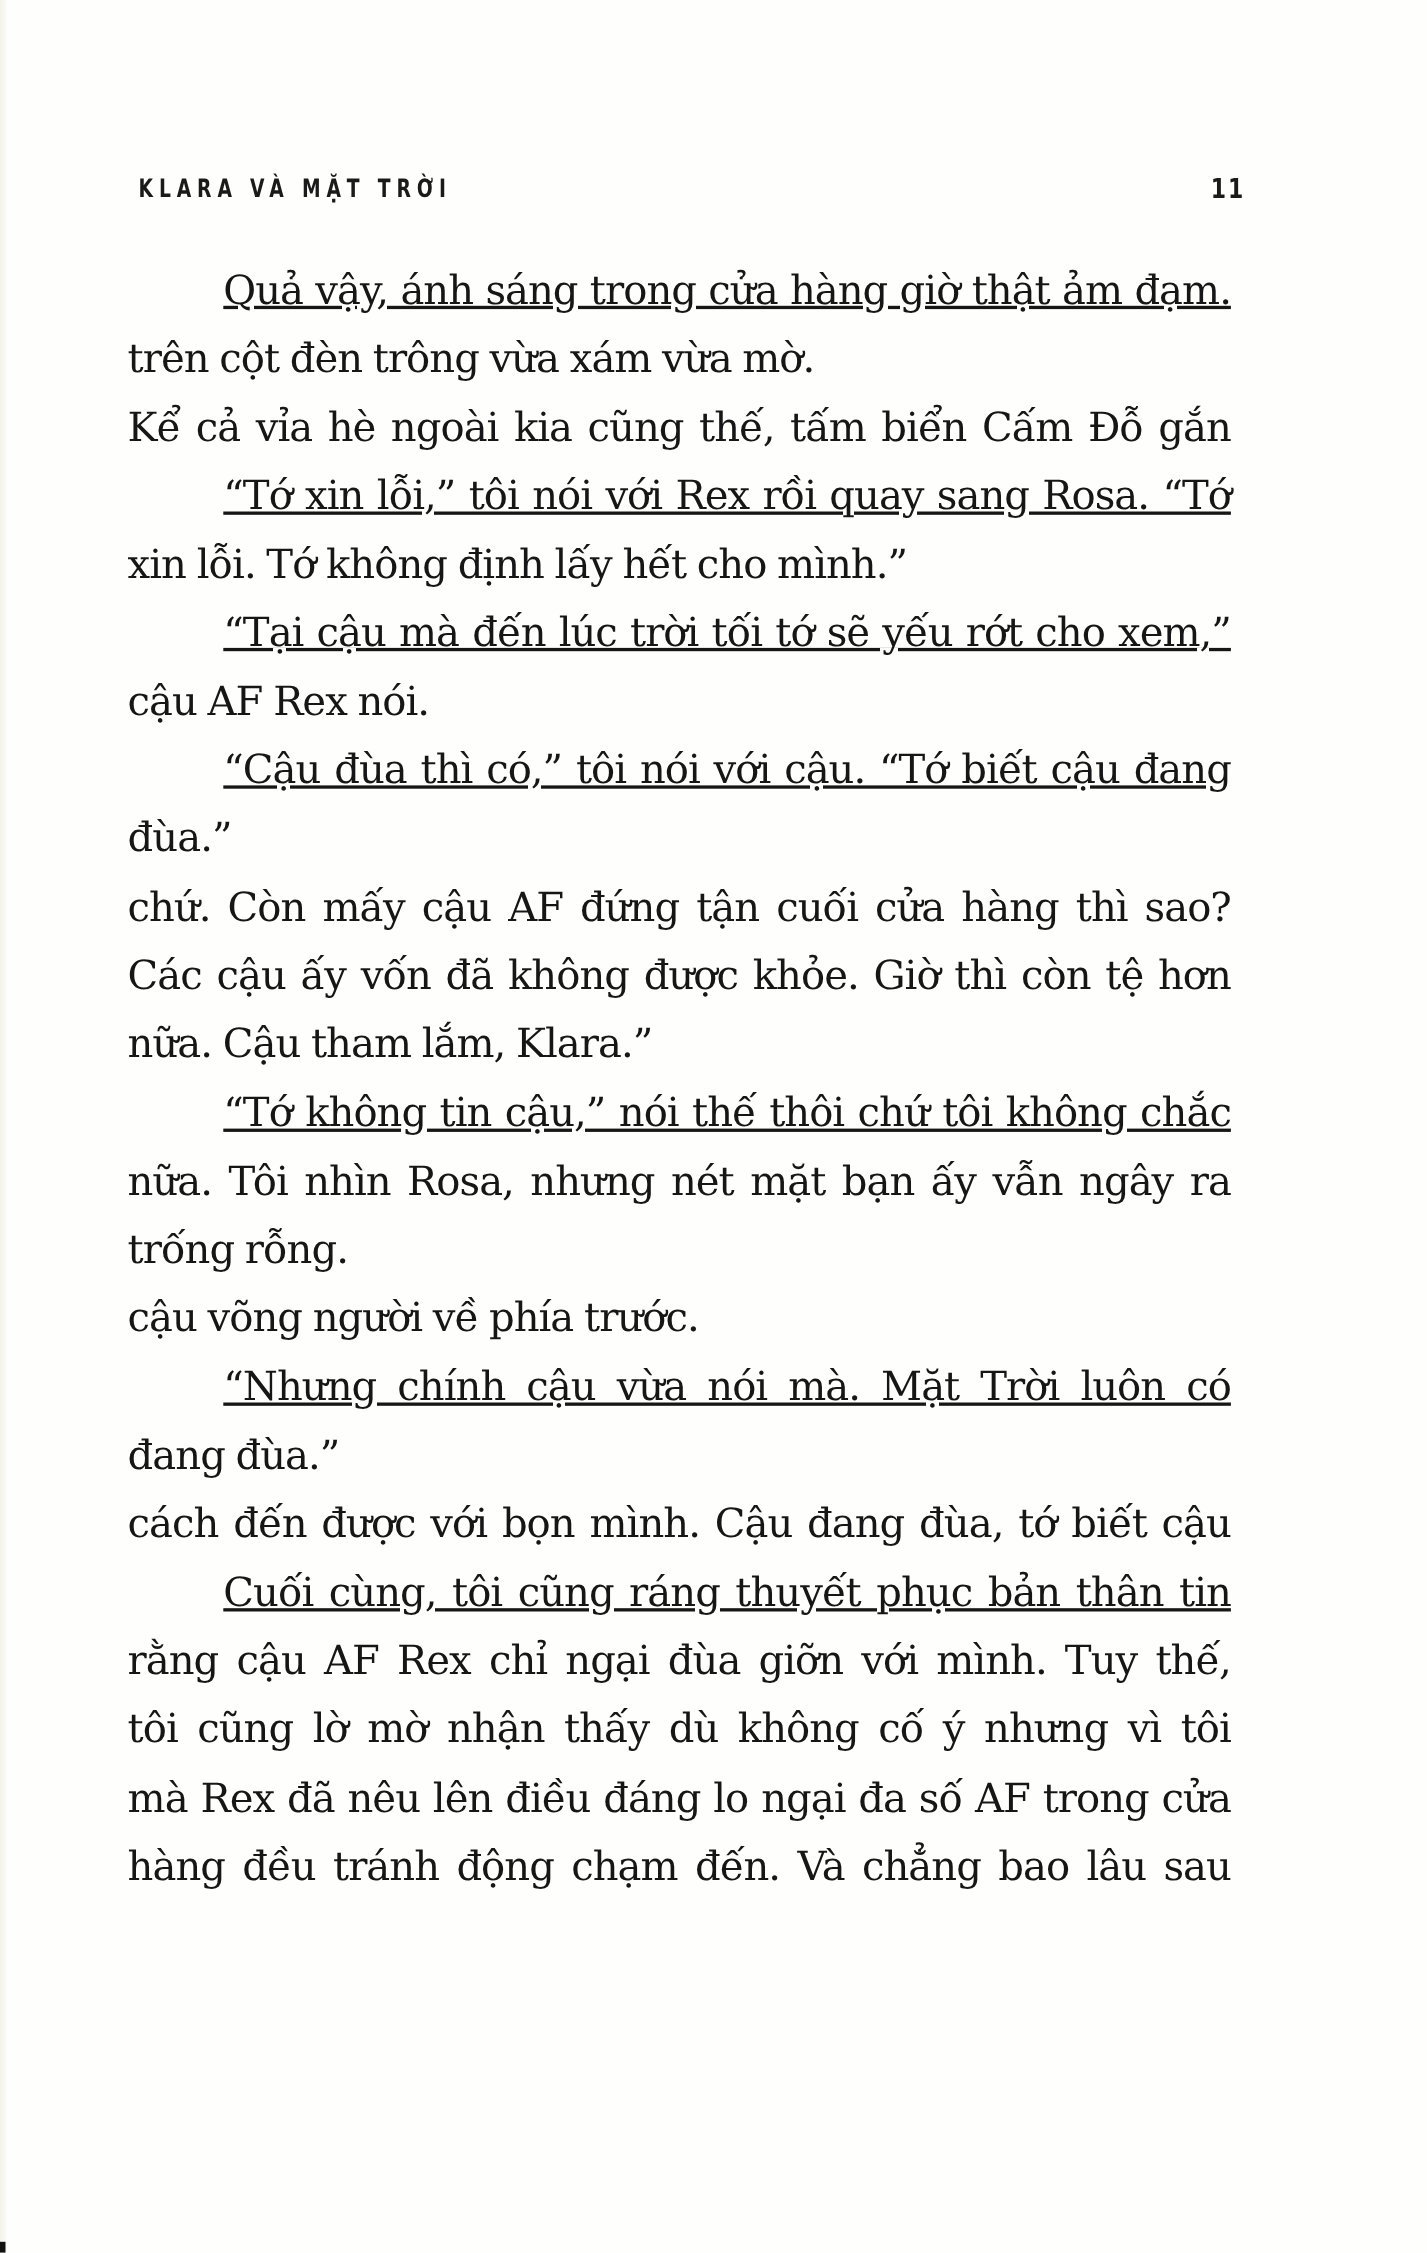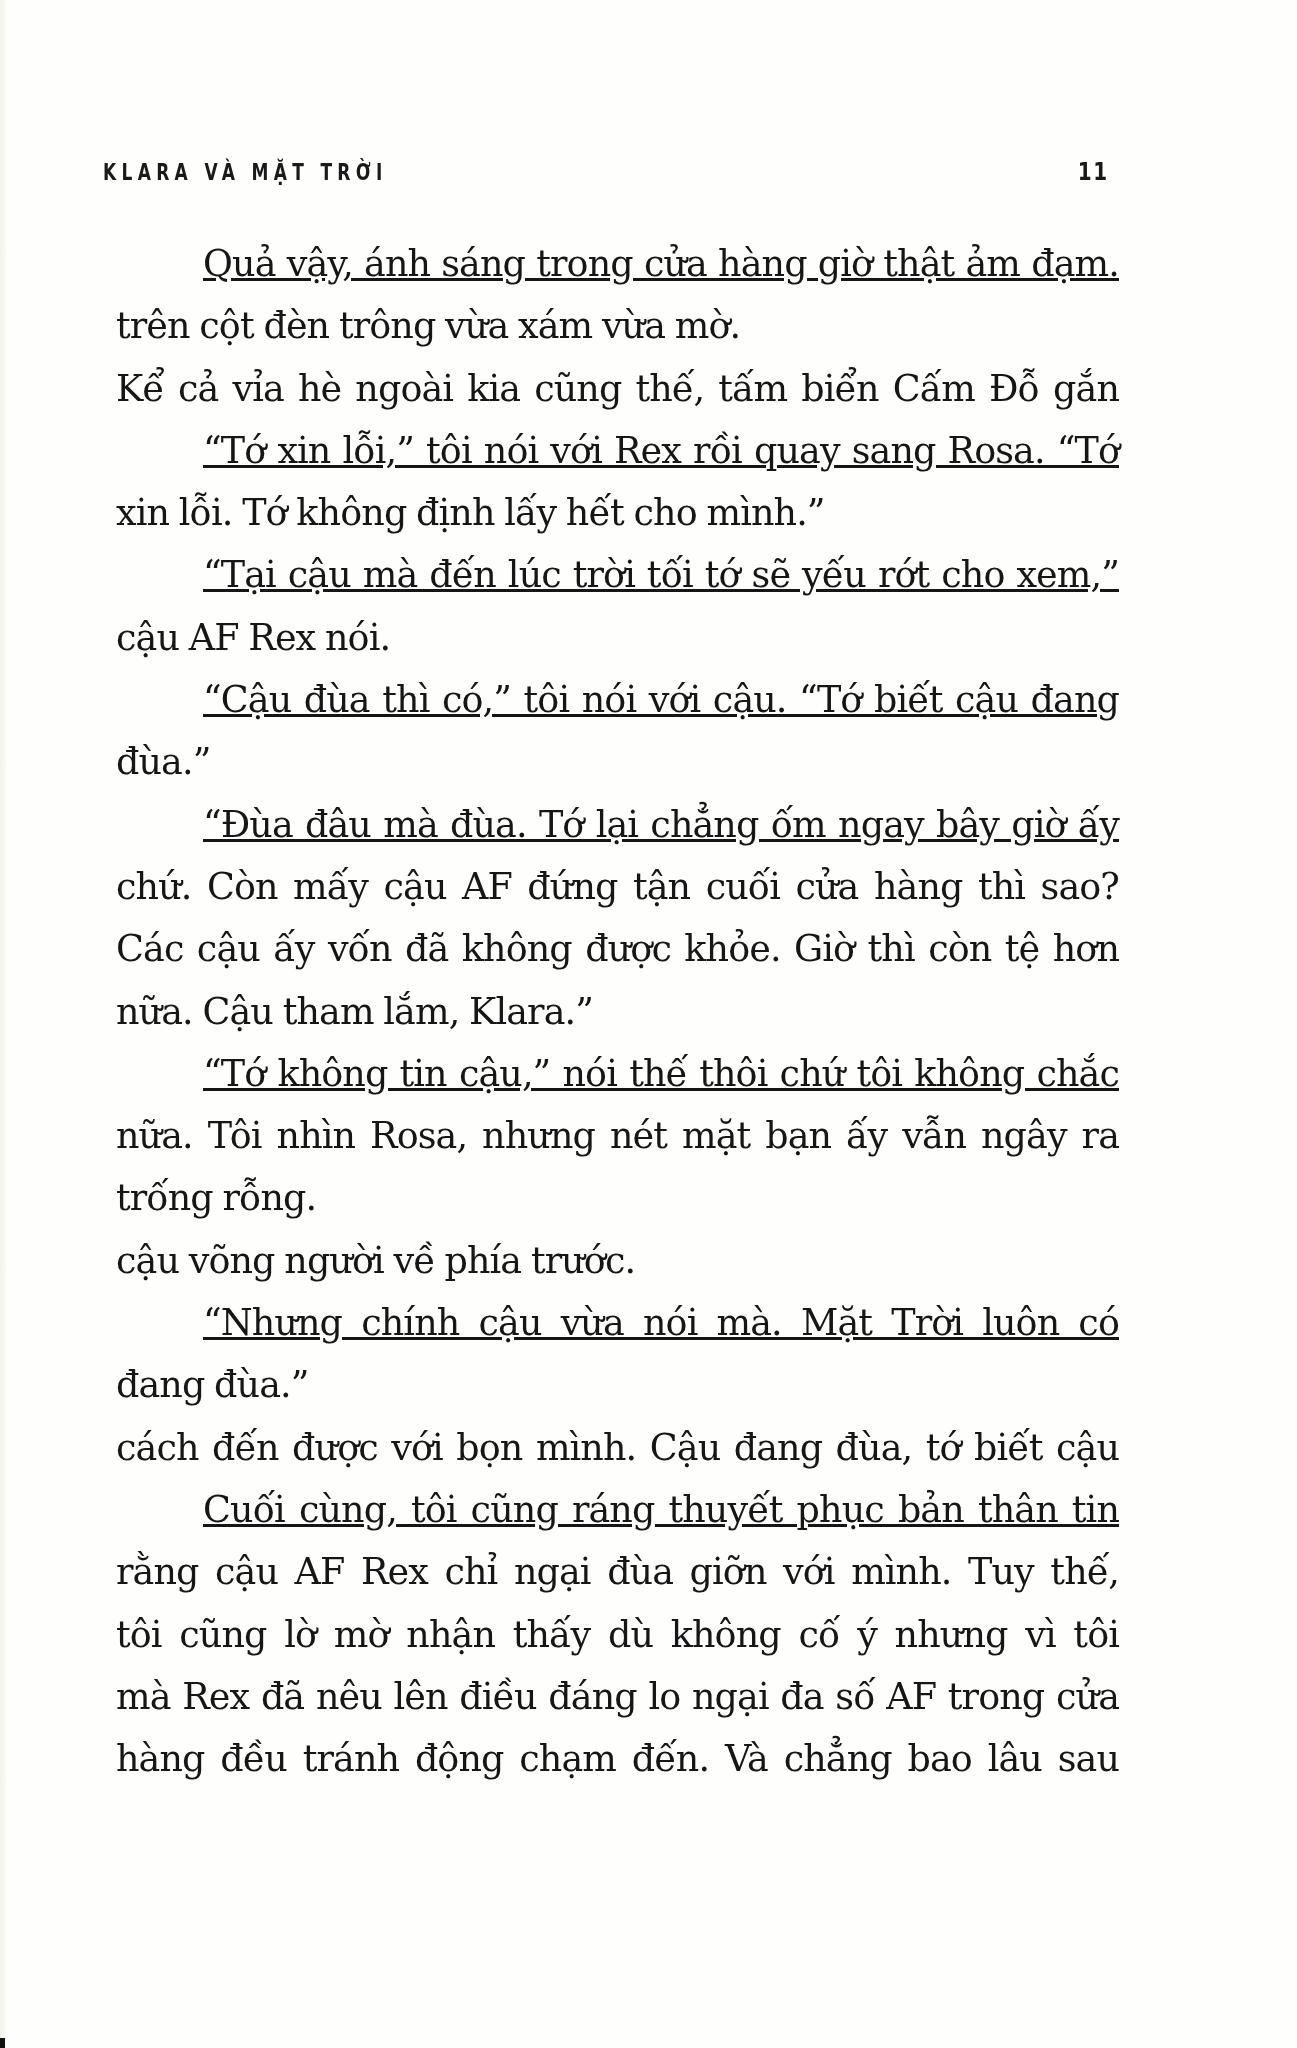"KLARA VÀ MẶT TRỜI" .running-header { left: 103px -> 126px }
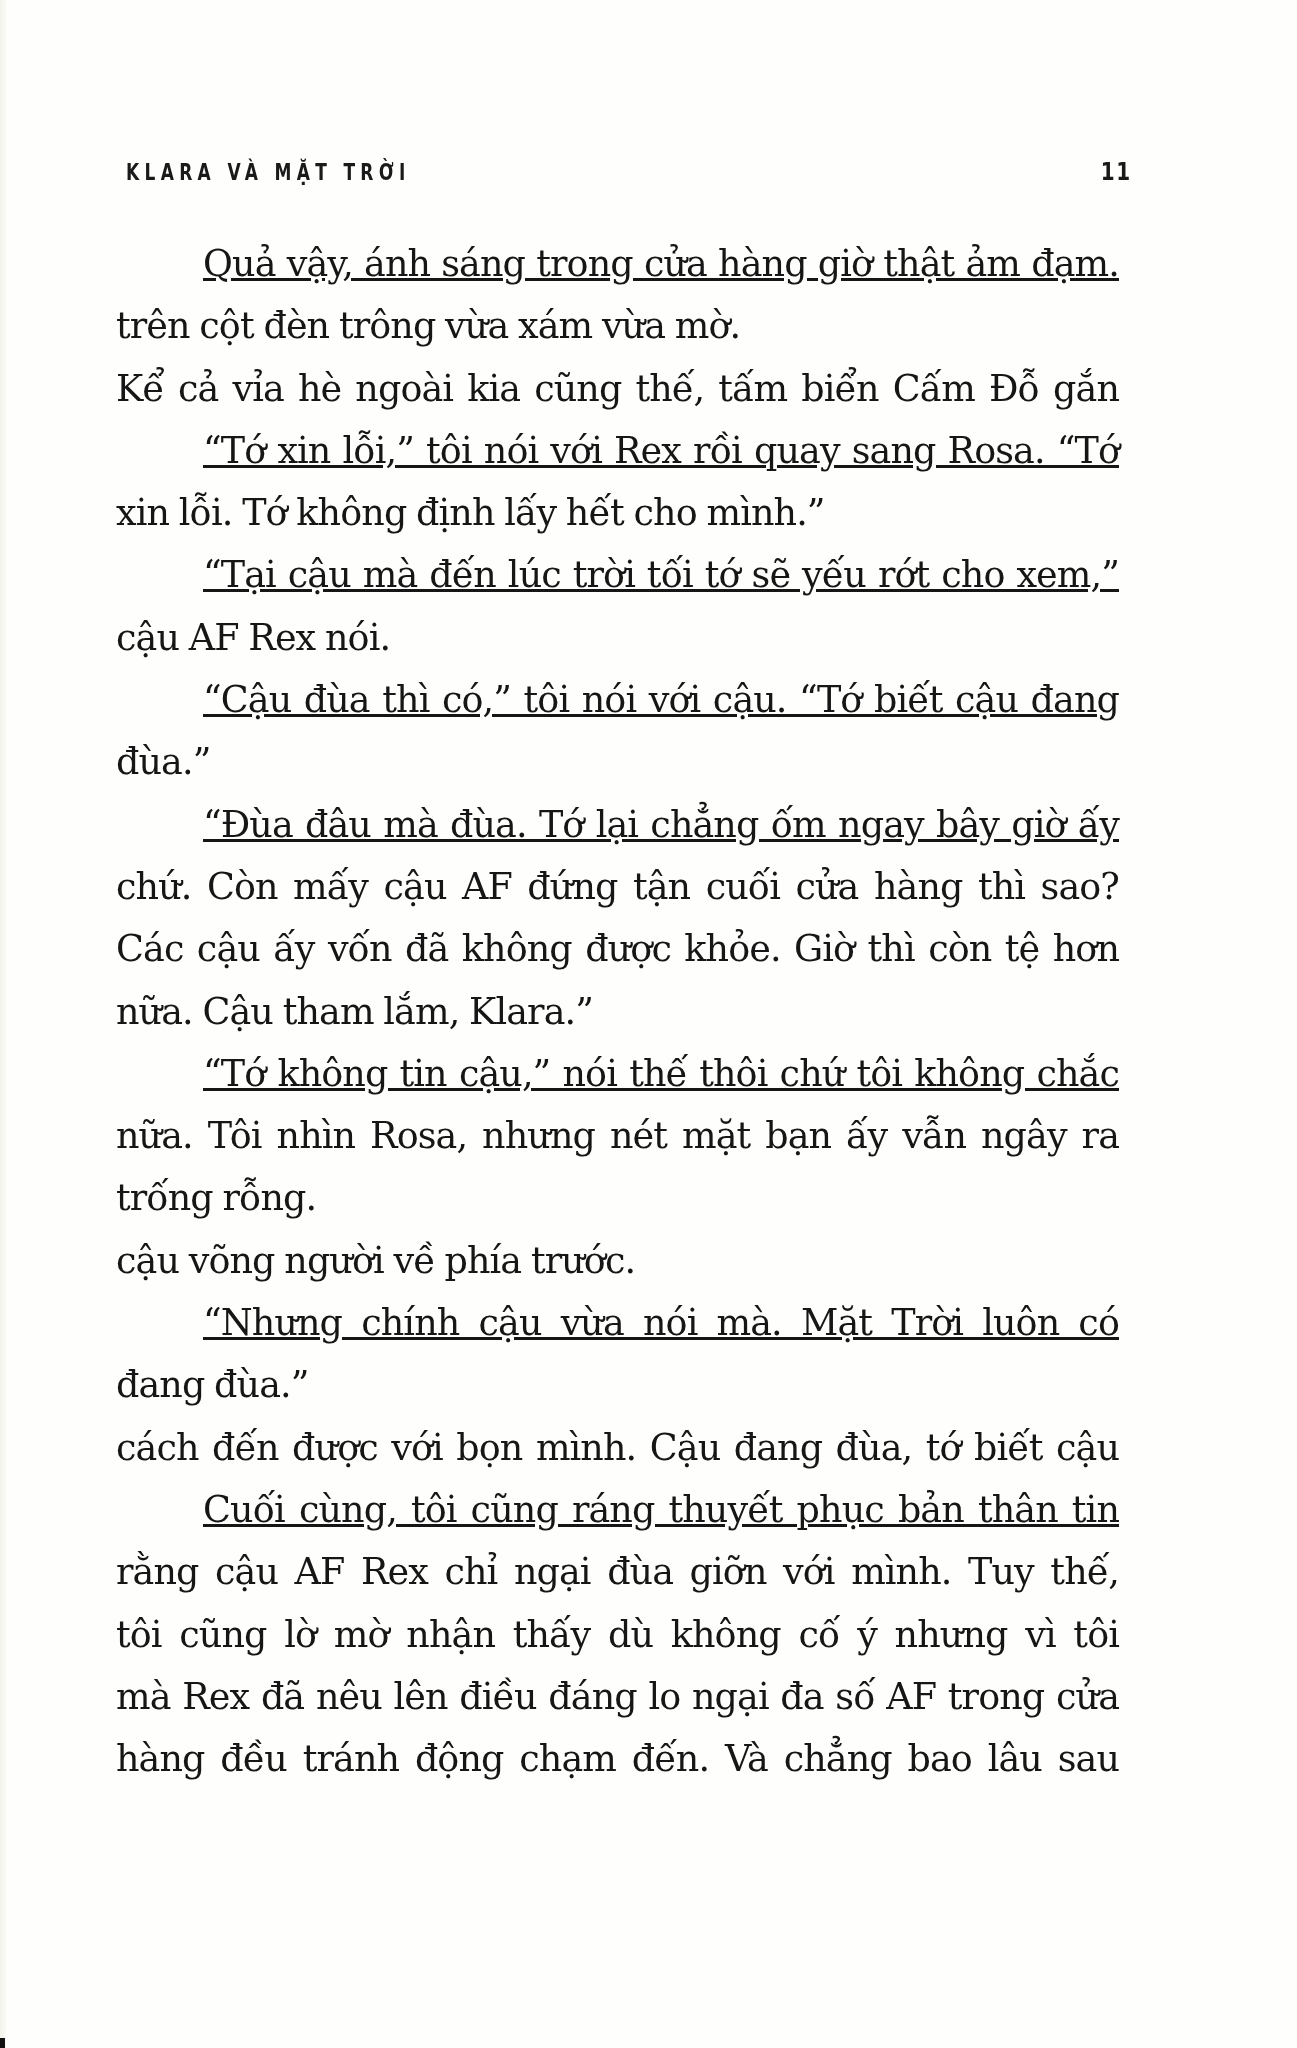"“Đùa đâu mà đùa. Tớ" span.line { html: <span>“Đùa đâu mà đùa. Tớ lại chẳng ốm ngay bây giờ ấy</span> -> none }
